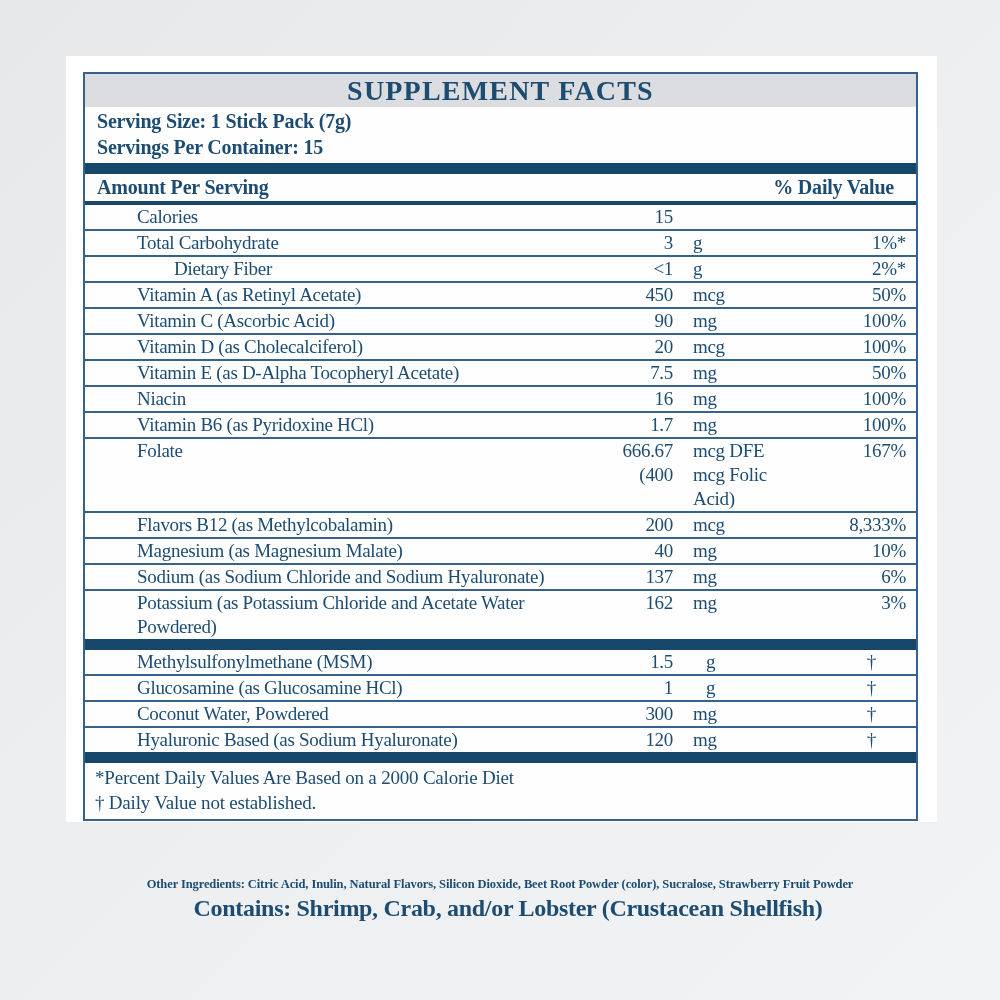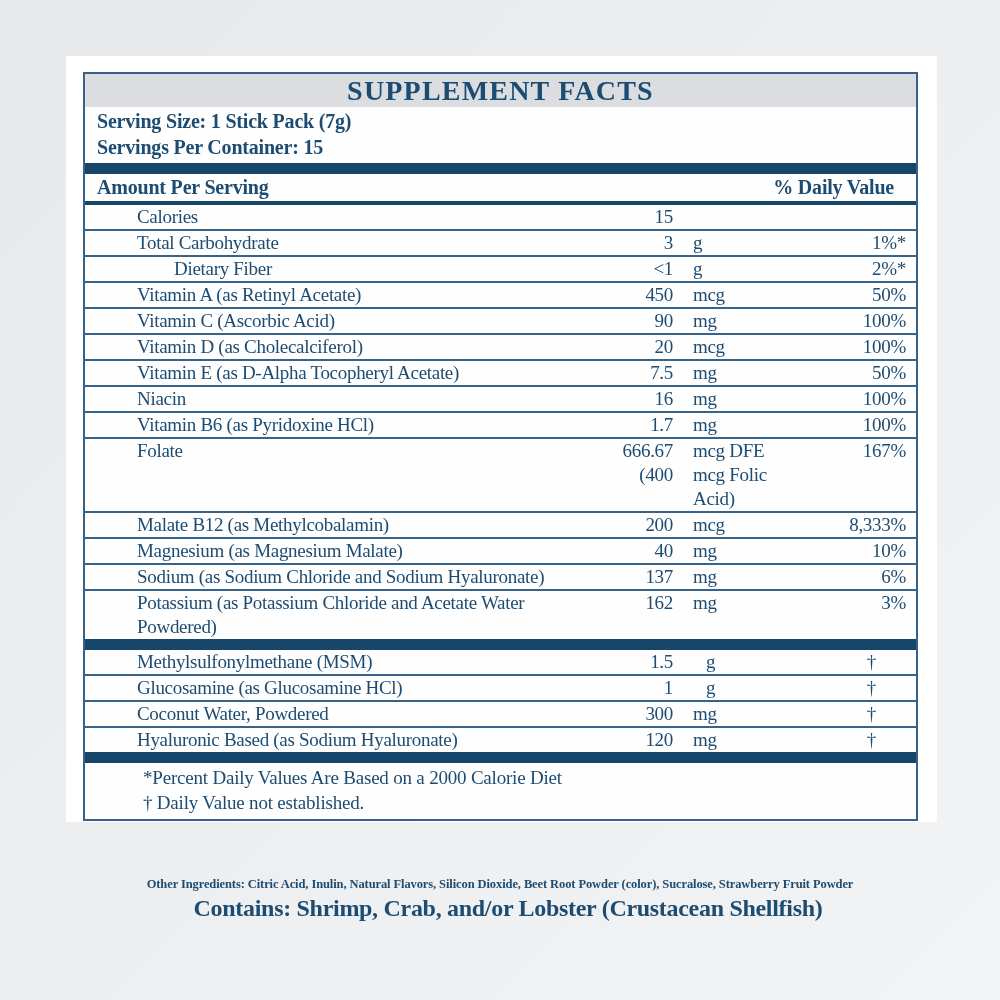"Malate B12 (as Methylcobalamin)" div.c-name { text: Malate -> Flavors }
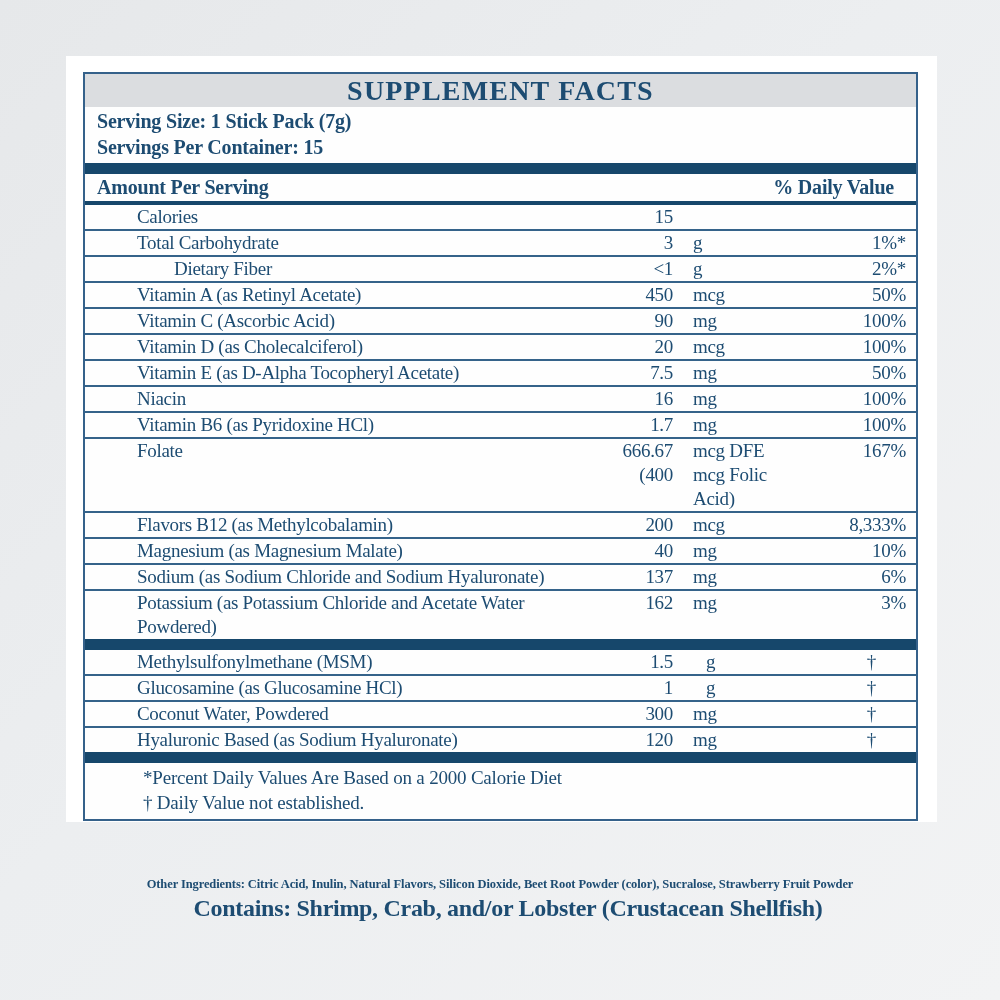"*Percent Daily Values Are Based" .footnotes { margin-left: 48px -> none }
